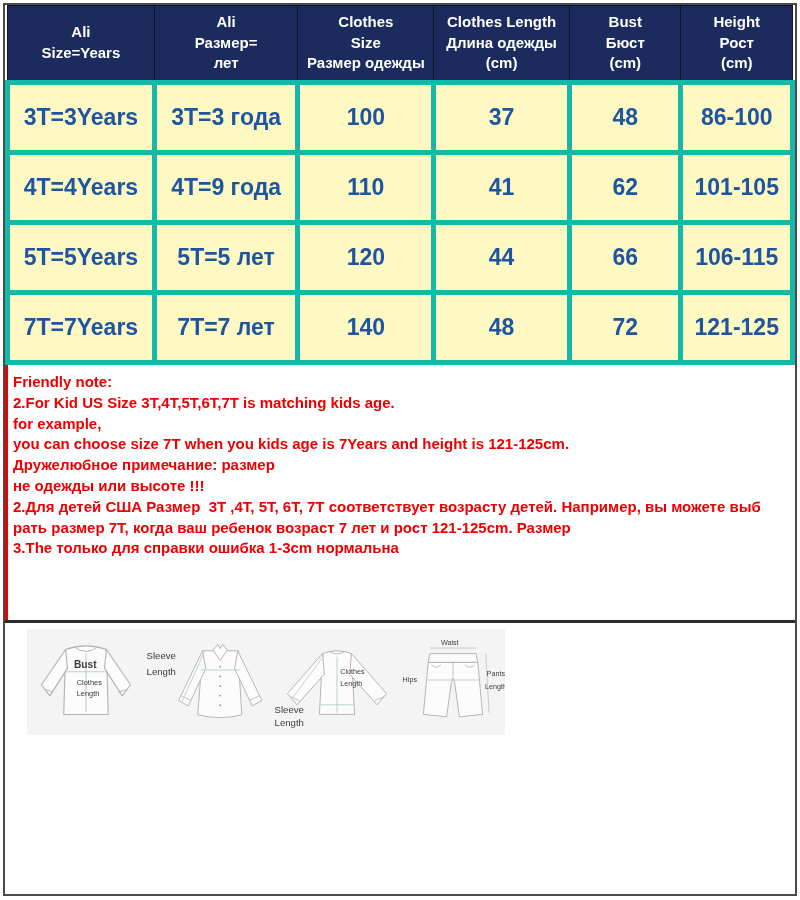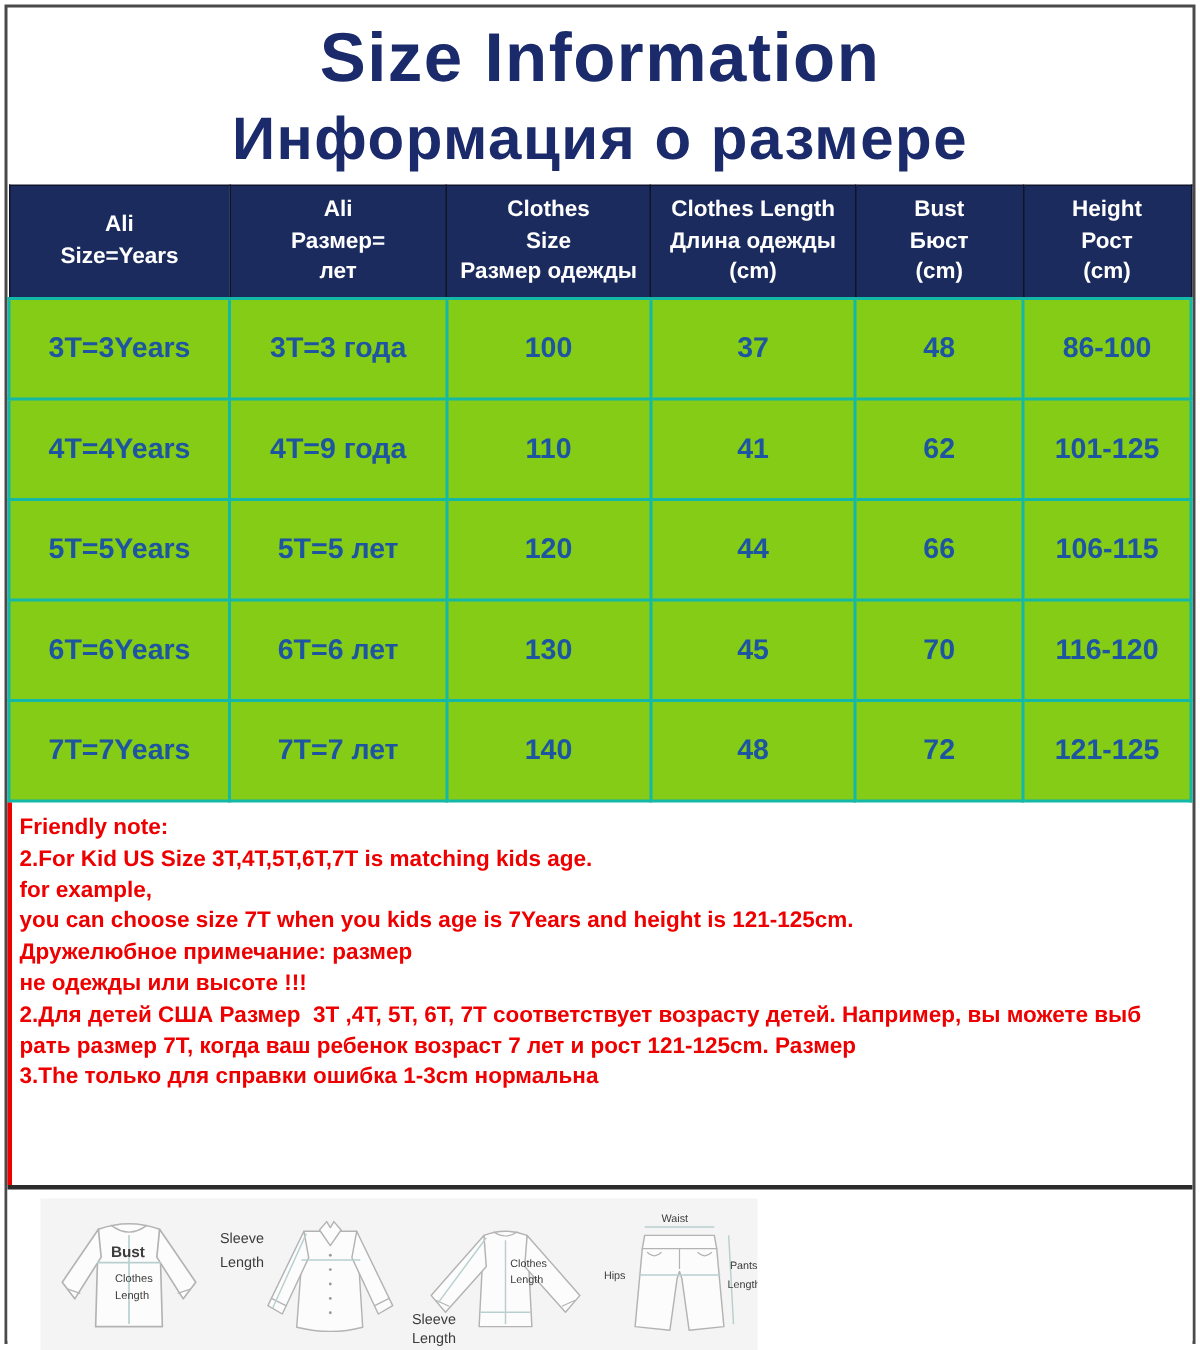"Size Information" div.title-block { html: <div> <div>Size Information</div> <div>Информация о размере</div> </div> -> none }
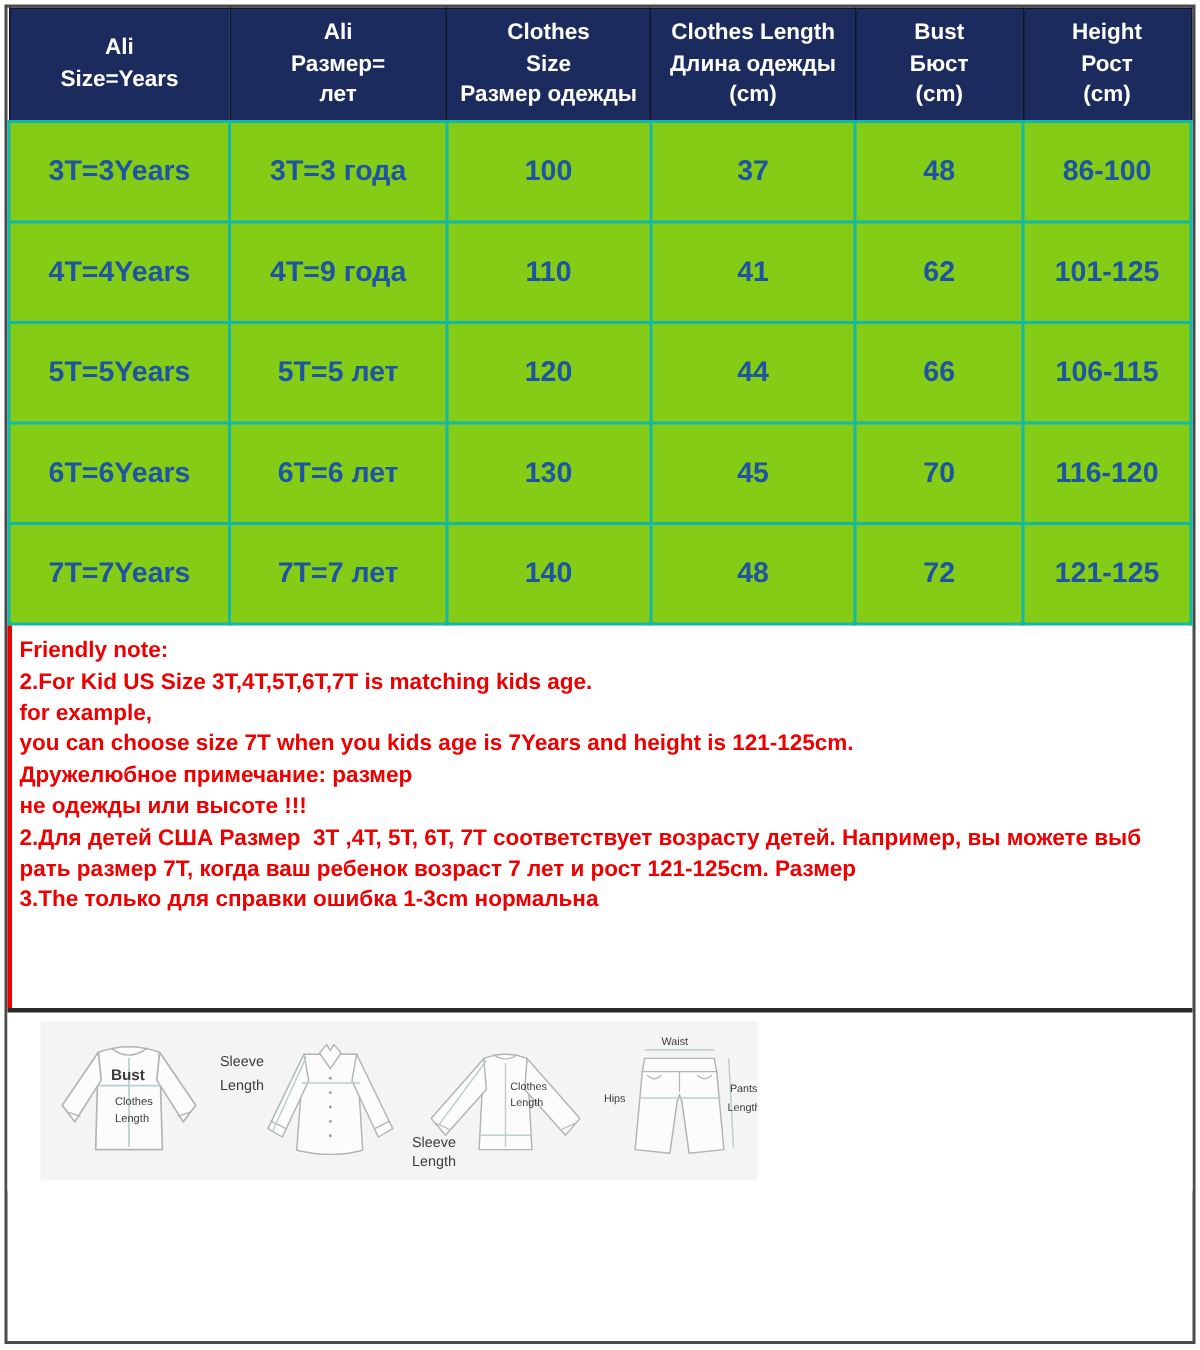"3T=3Years" table.size-table td { background: #84cc16 -> #fef9c3; border: 2px solid #14b8a6 -> 5px solid #14b8a6; font-size: 19px -> 23px }
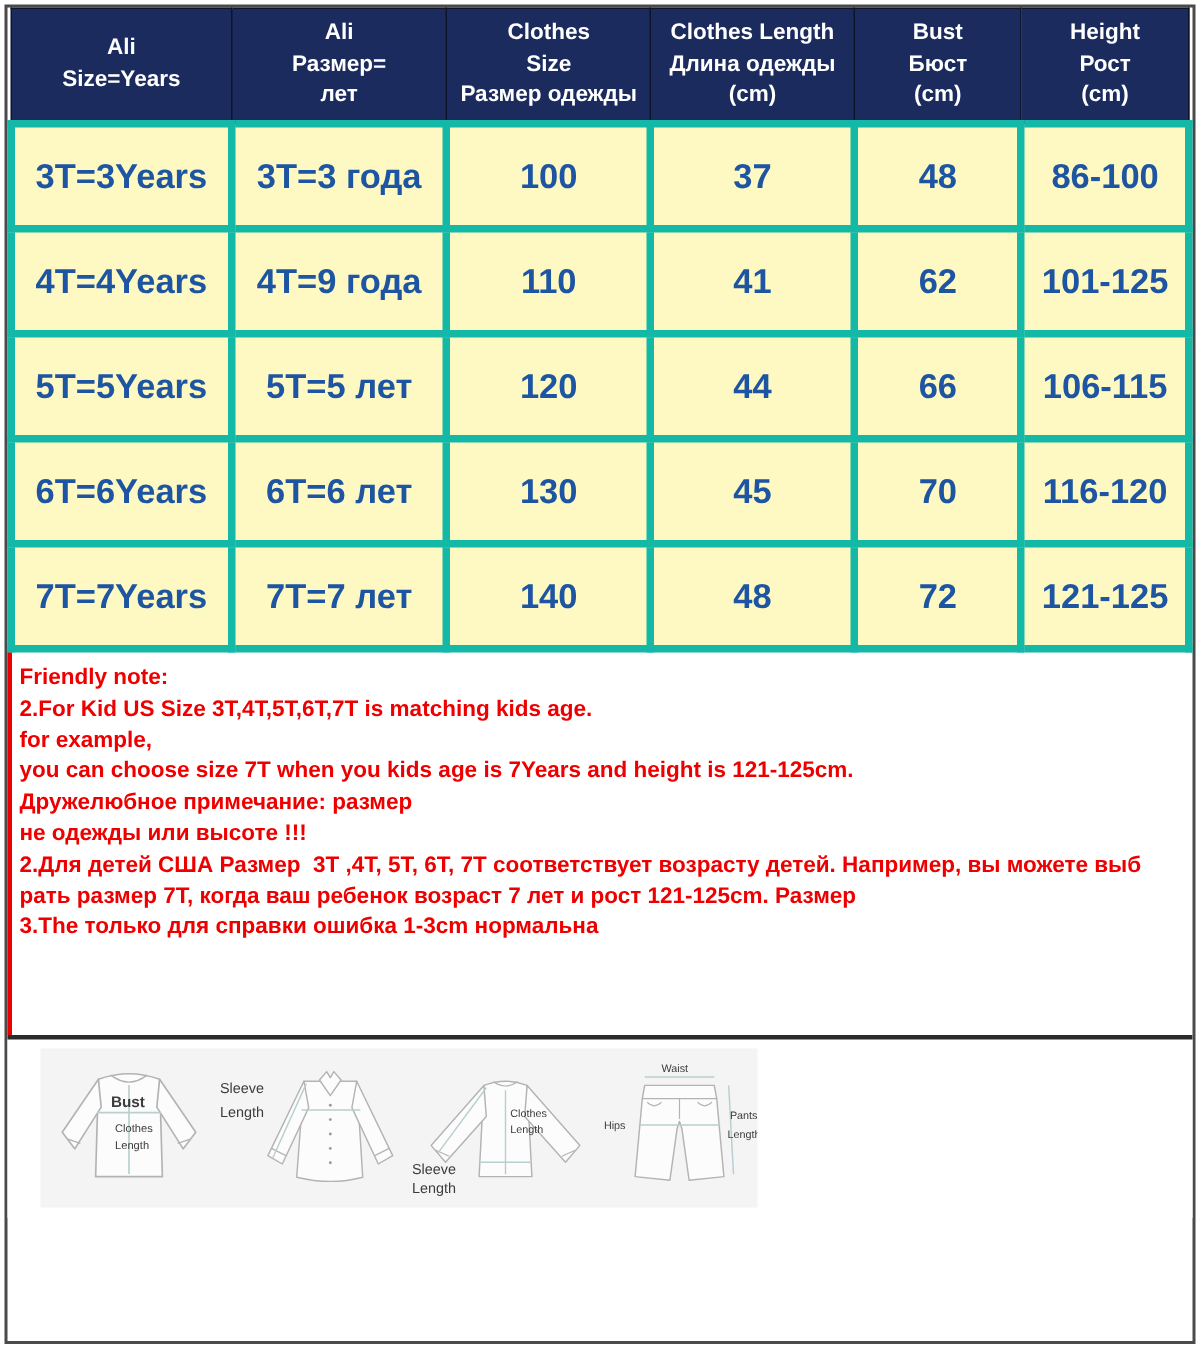"101-125" td { text: 101-125 -> 101-105 }
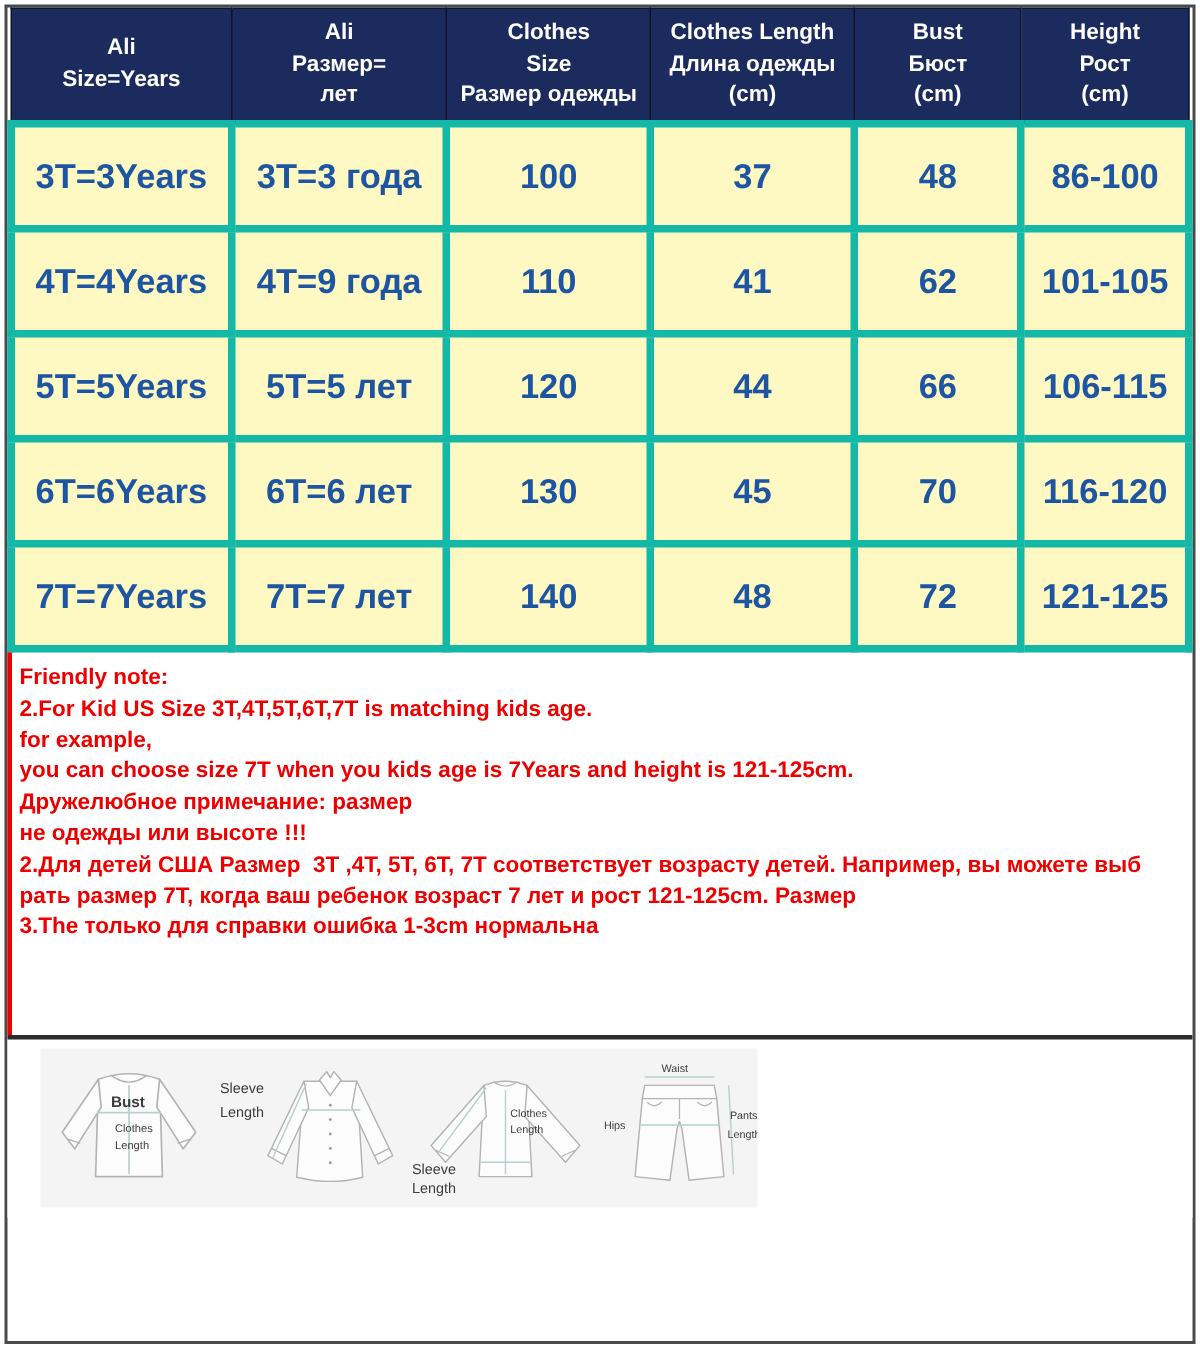"6T=6Years" tr { html: <tr> <td>6T=6Years</td> <td>6T=6 лет</td> <td>130</td> <td>45</td> <td>70</td> <td>116-120</td> </tr> -> none }
